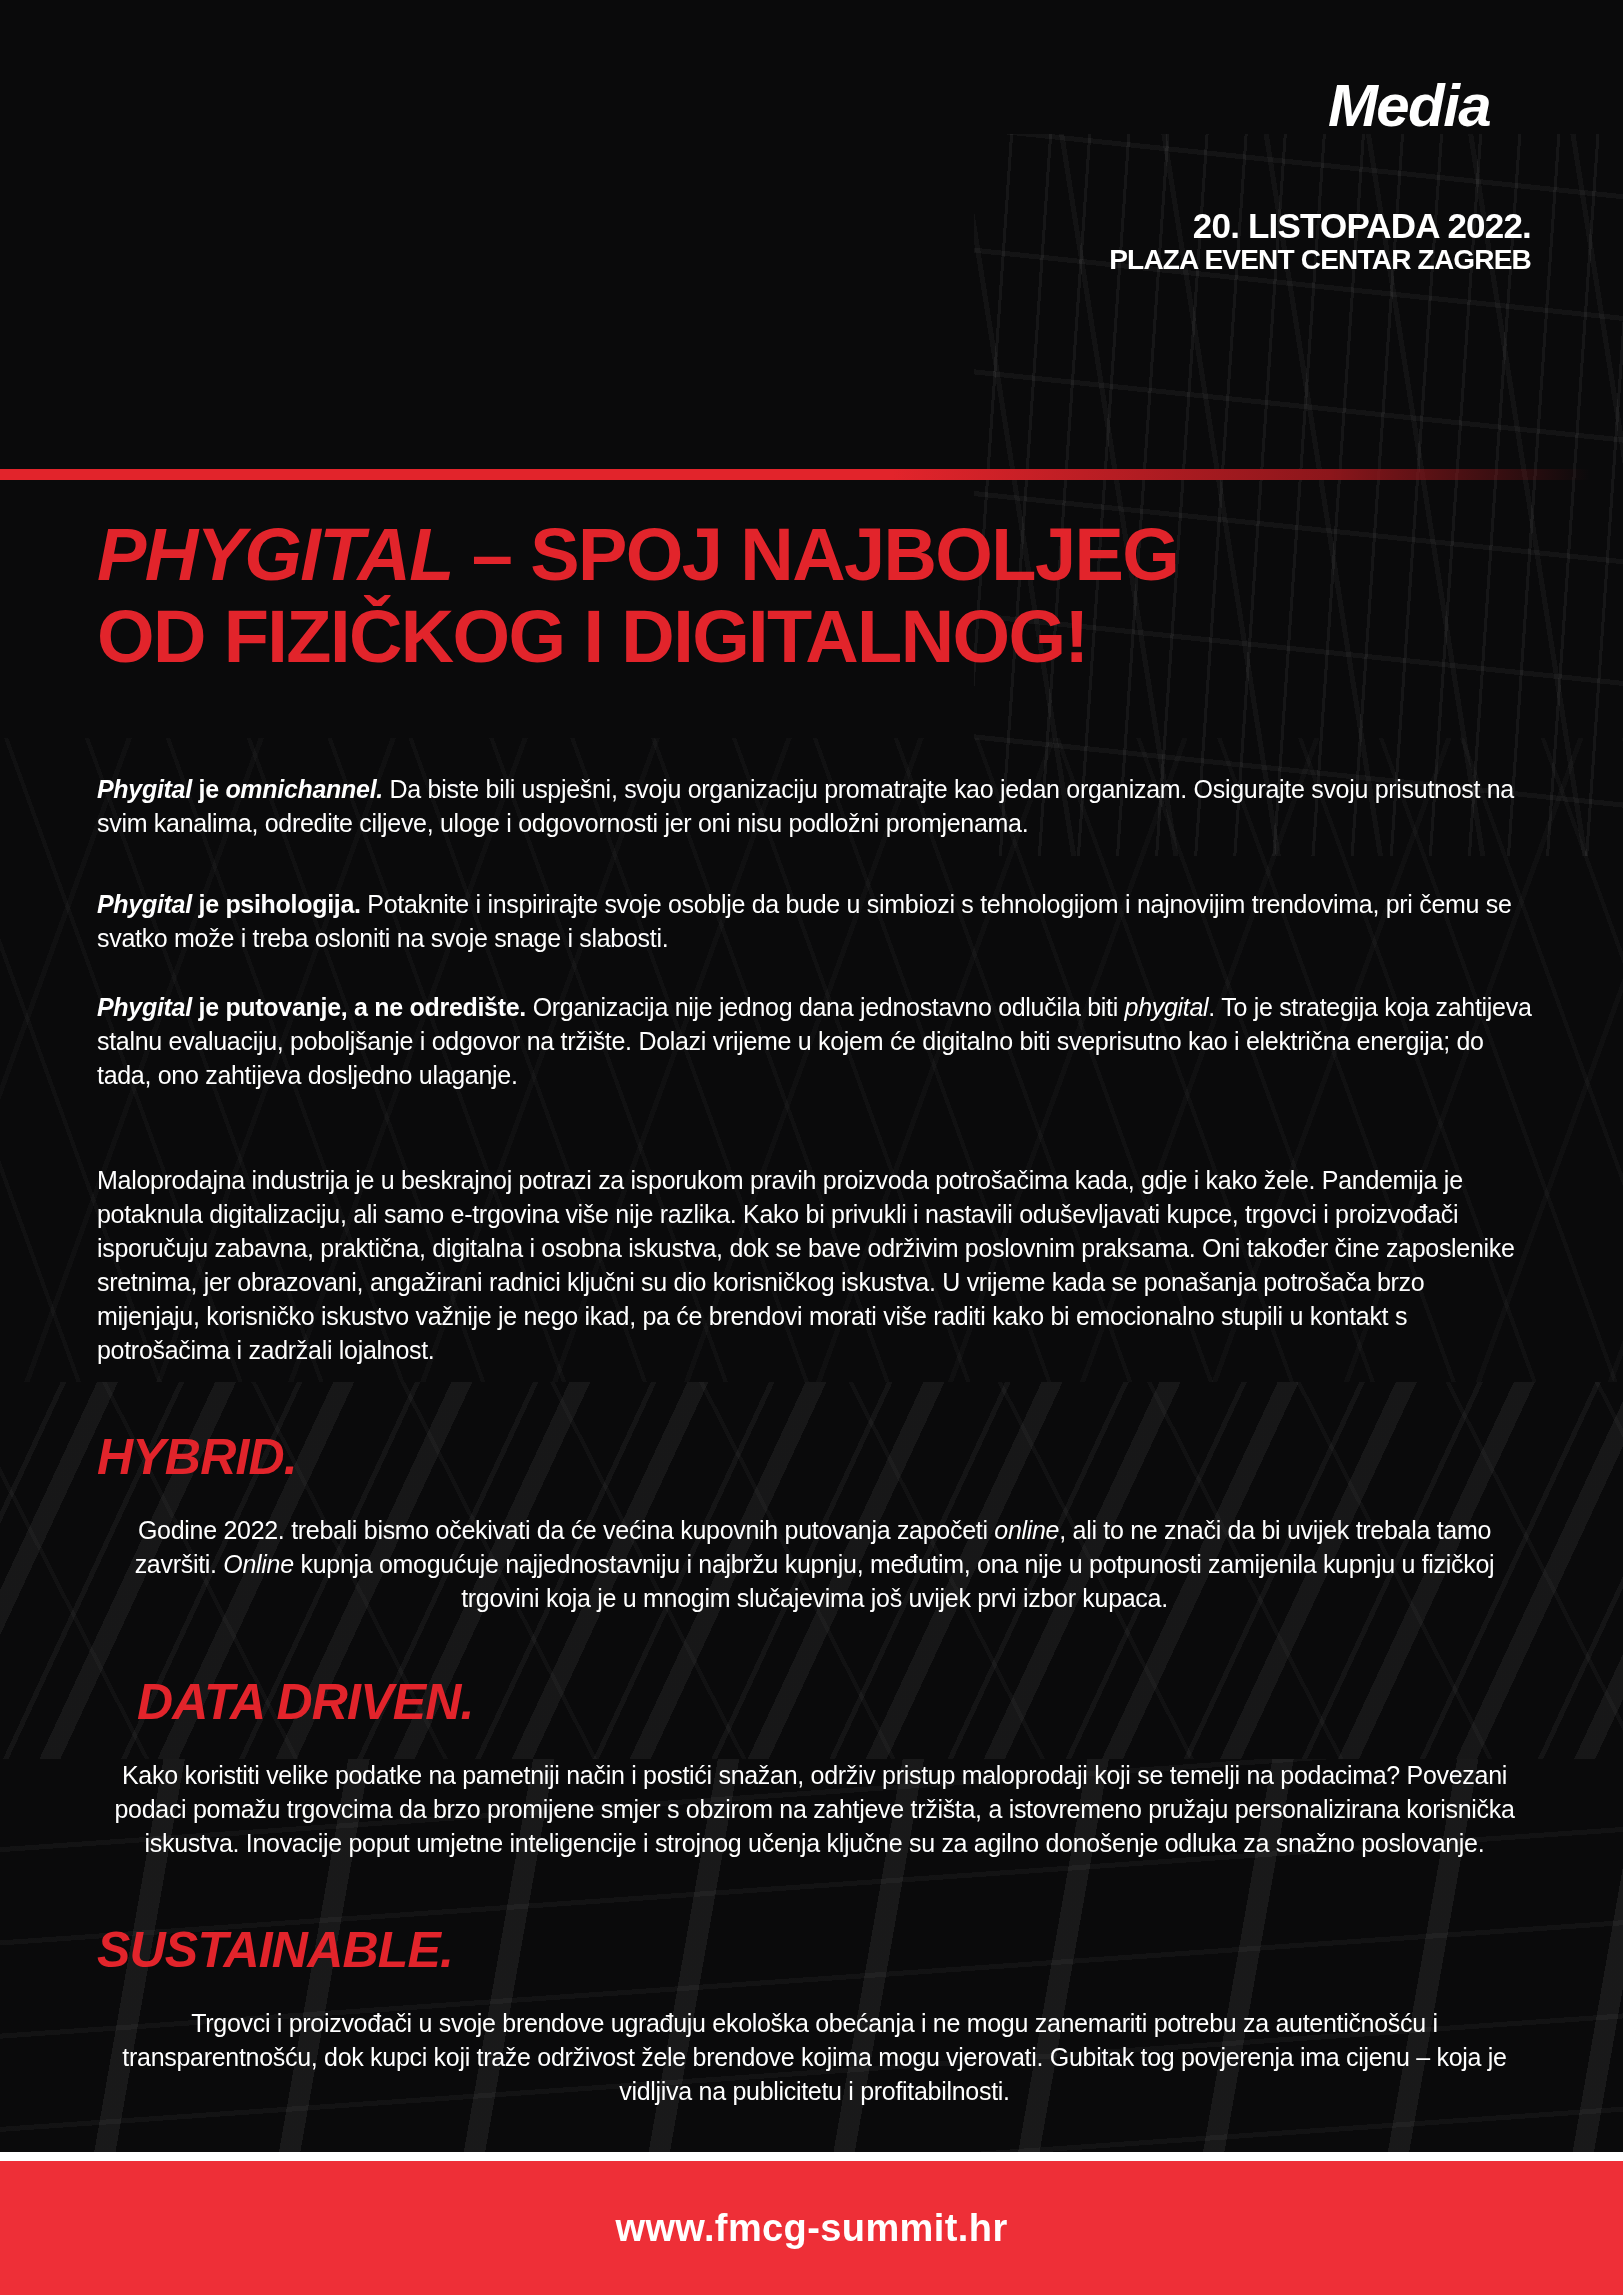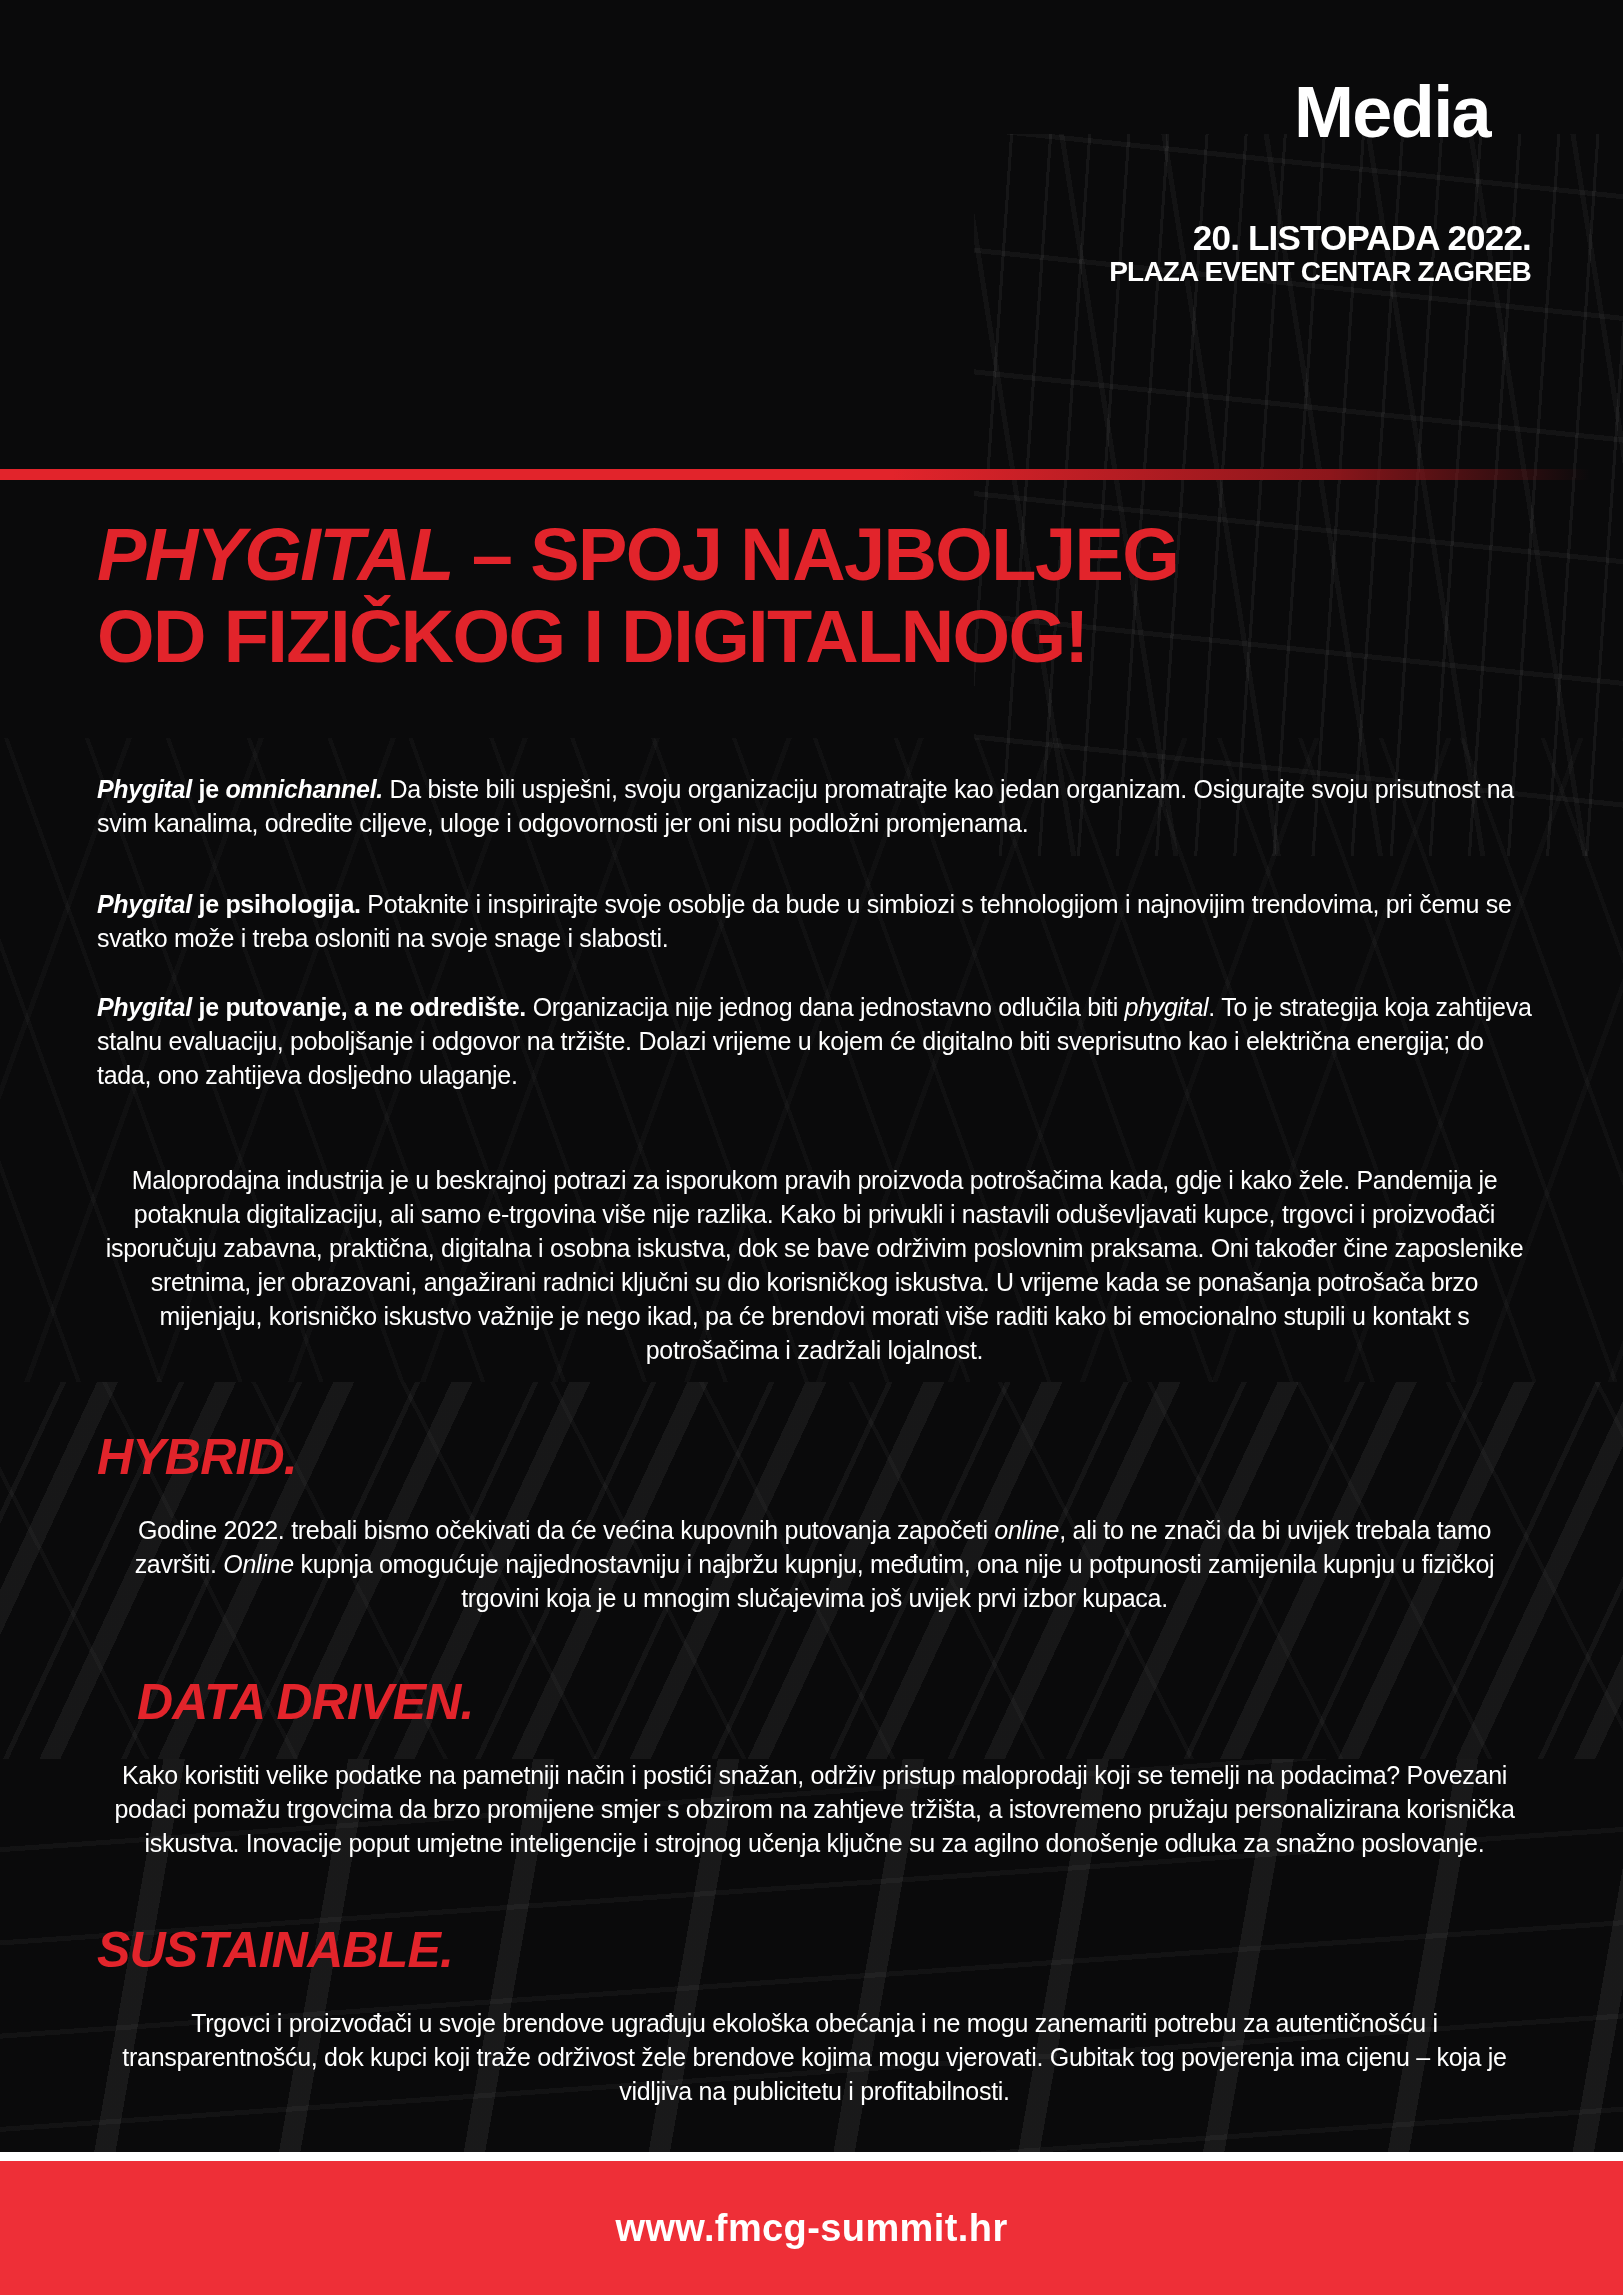"Media" .logo-media { font-size: 72px -> 60px; font-style: none -> italic }
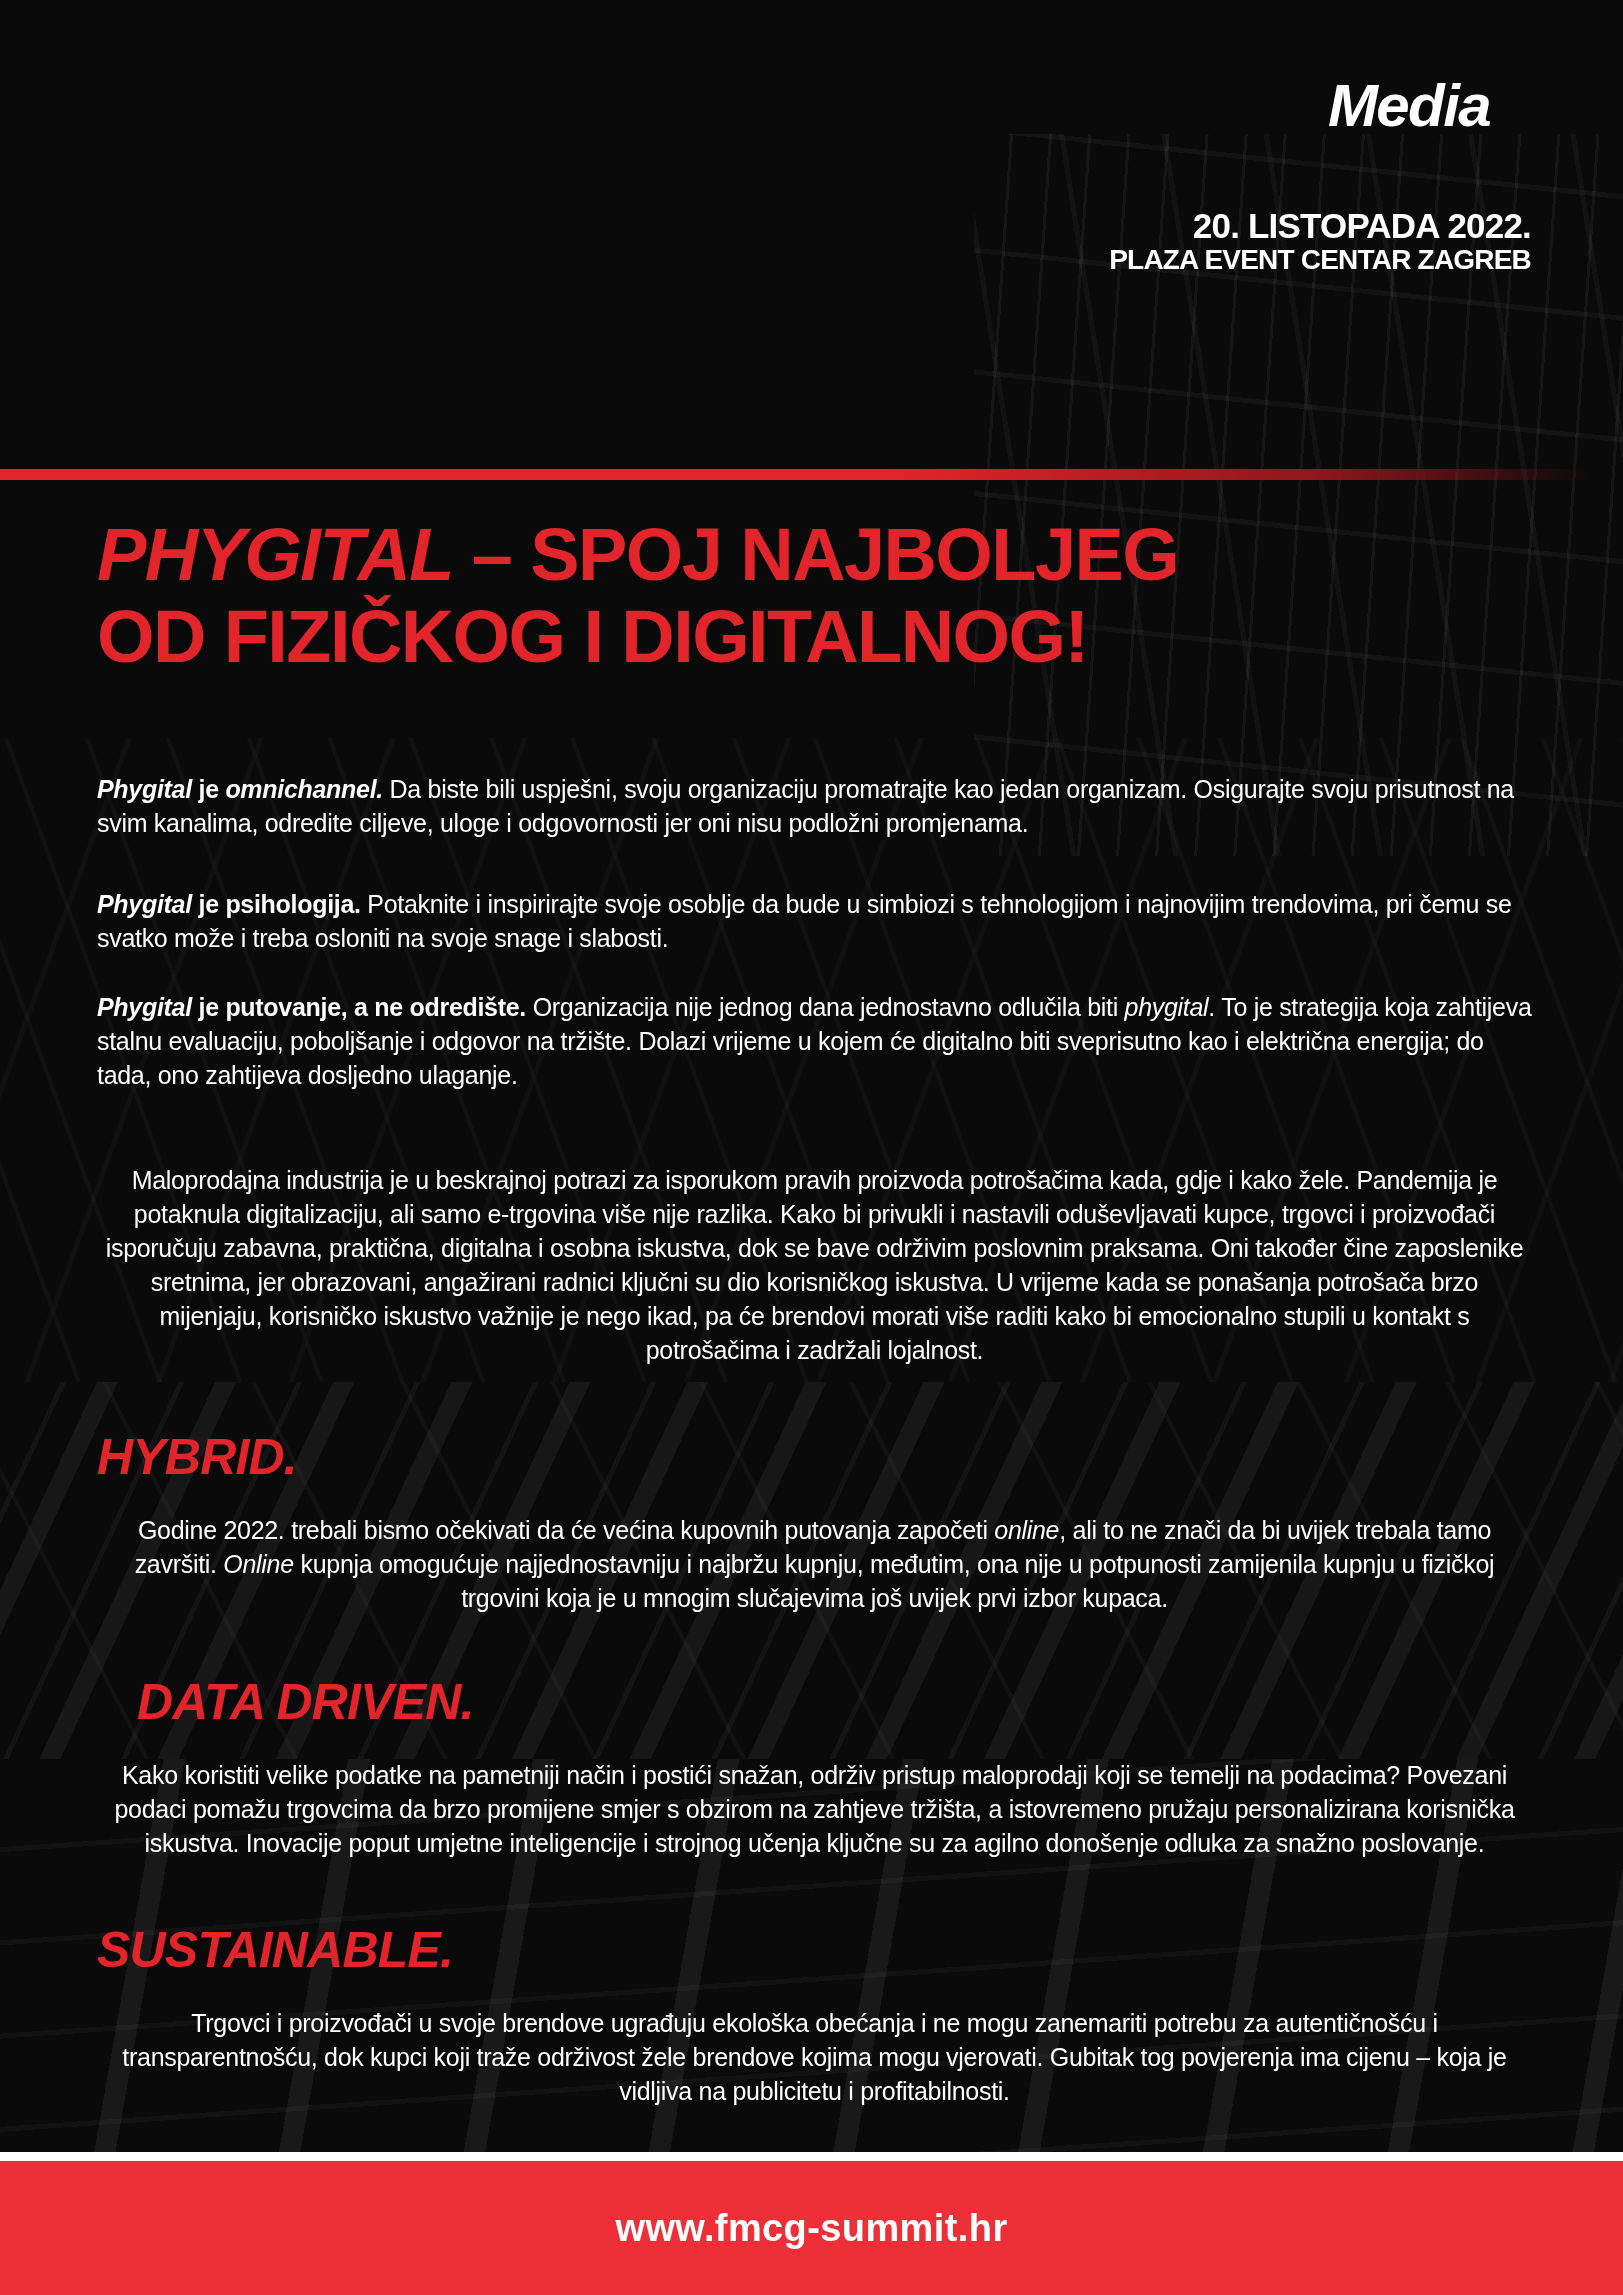"Maloprodajna industrija je u beskrajnoj" .overview { text-align: center -> none }
